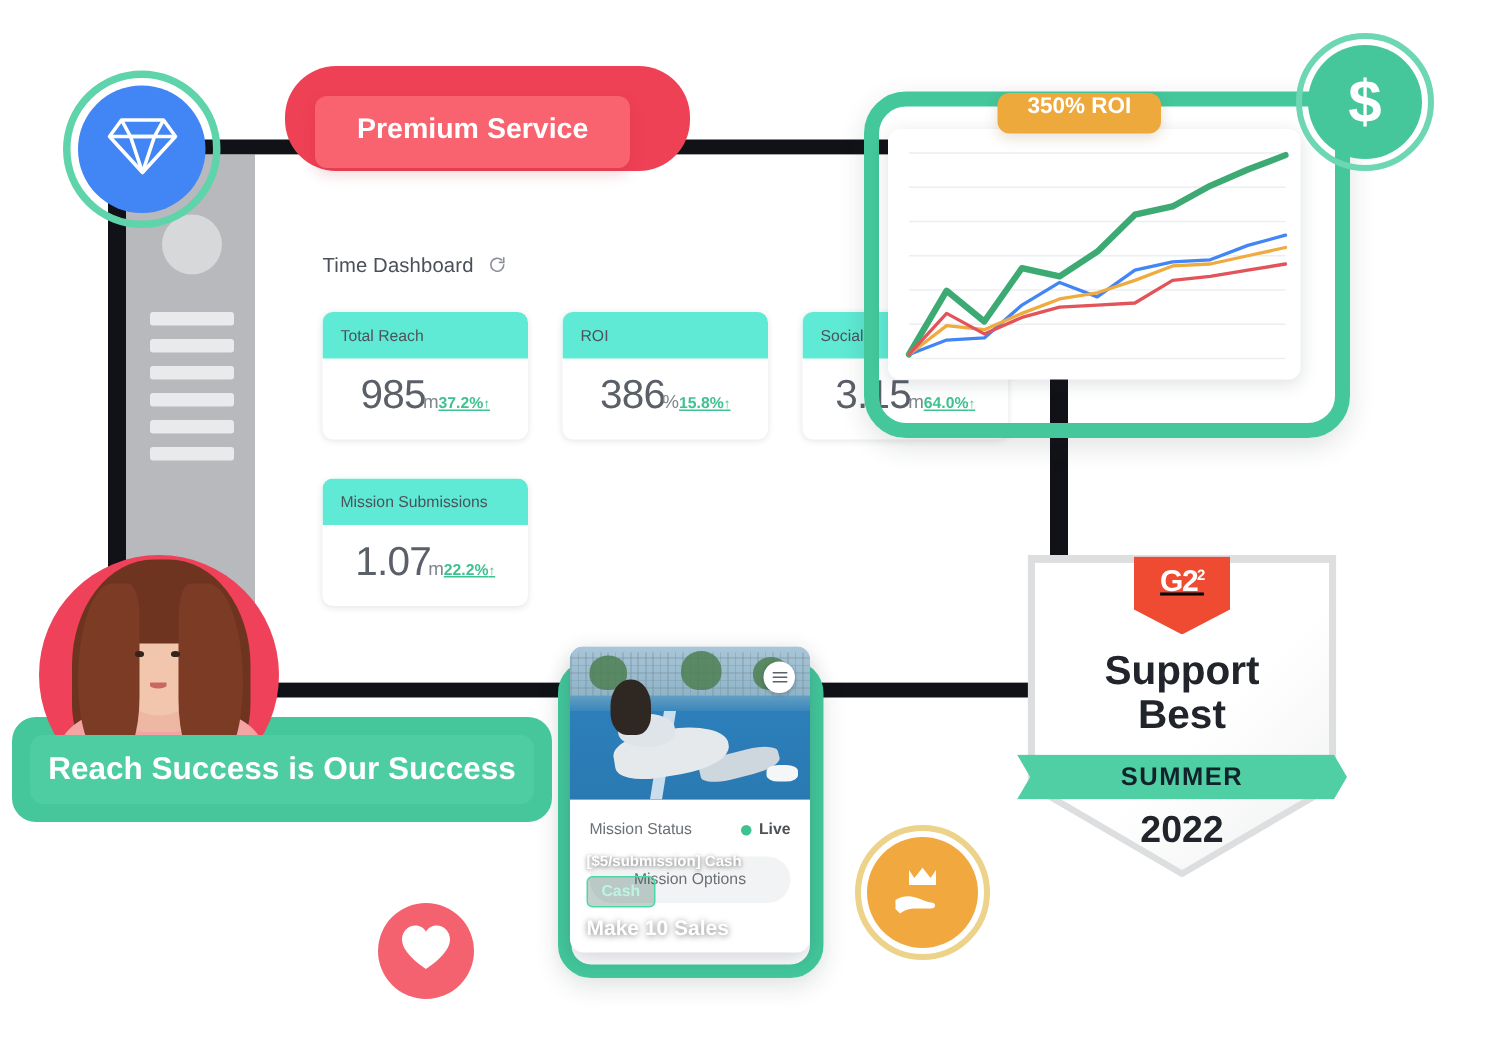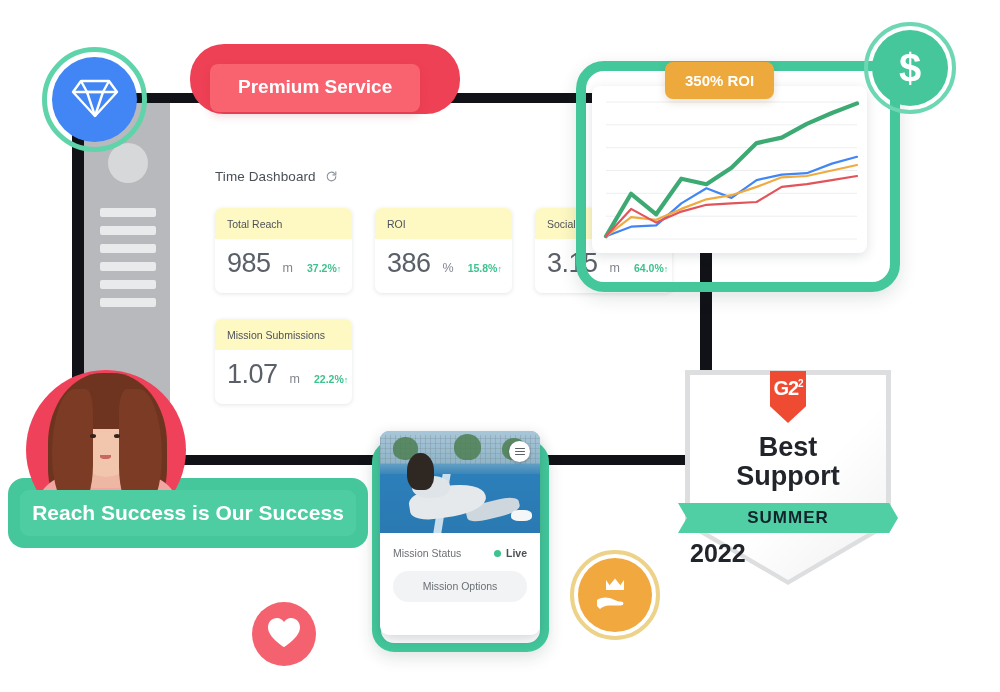"350% ROI" .roi-pill { padding: 10px 20px 10px 20px -> 0 20px 10px 20px }
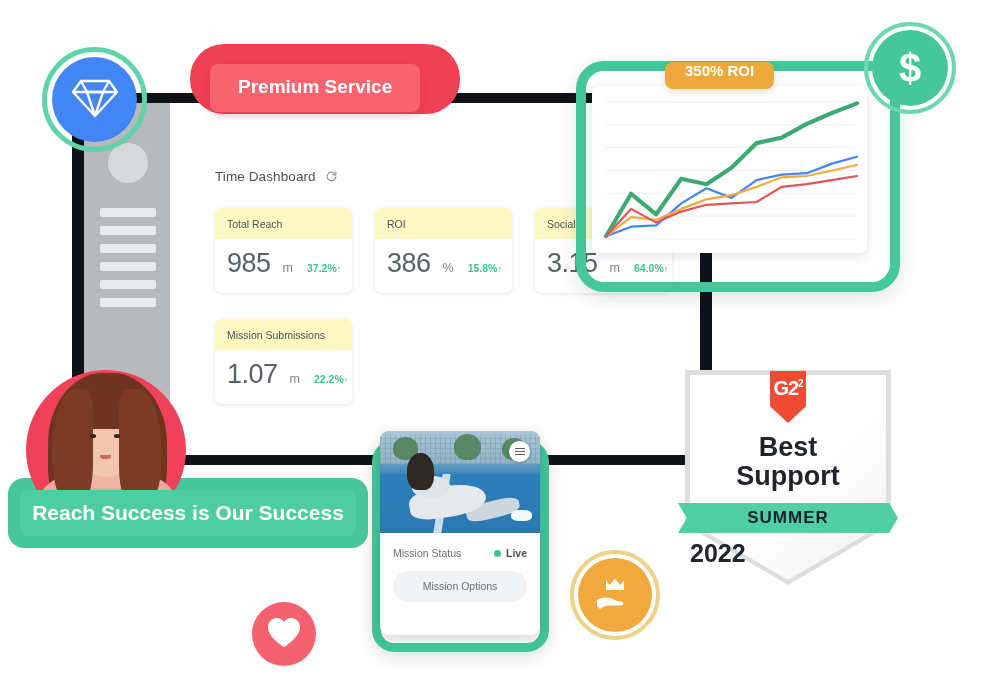"Total Reach" .metric-head { background: #fef9c3 -> #5eead4 }
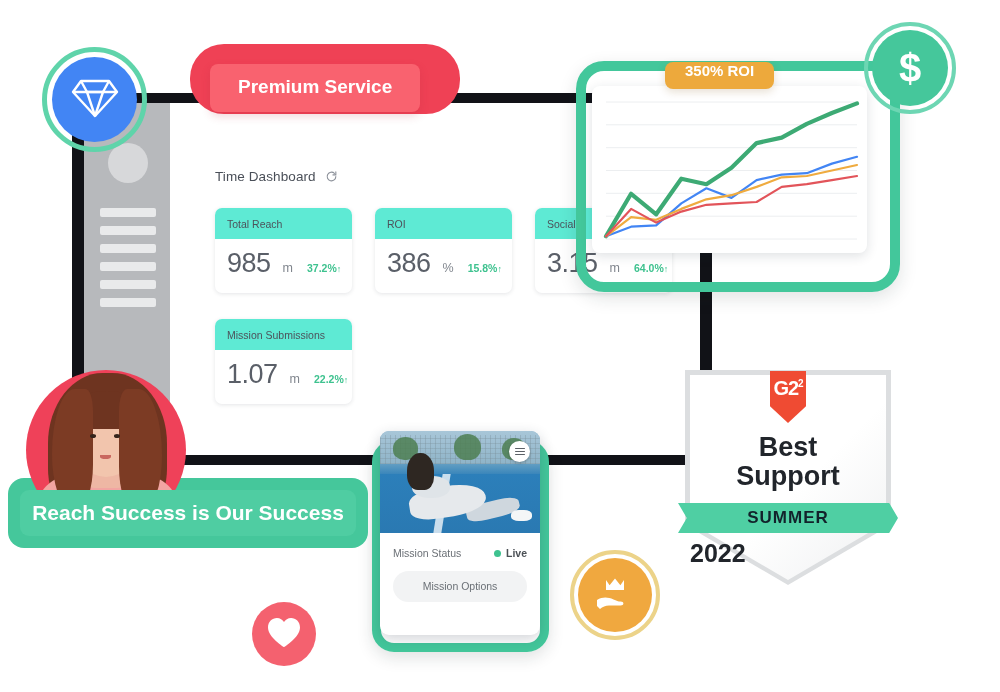"985" .metric-body { gap: 14px -> 0; justify-content: none -> center }
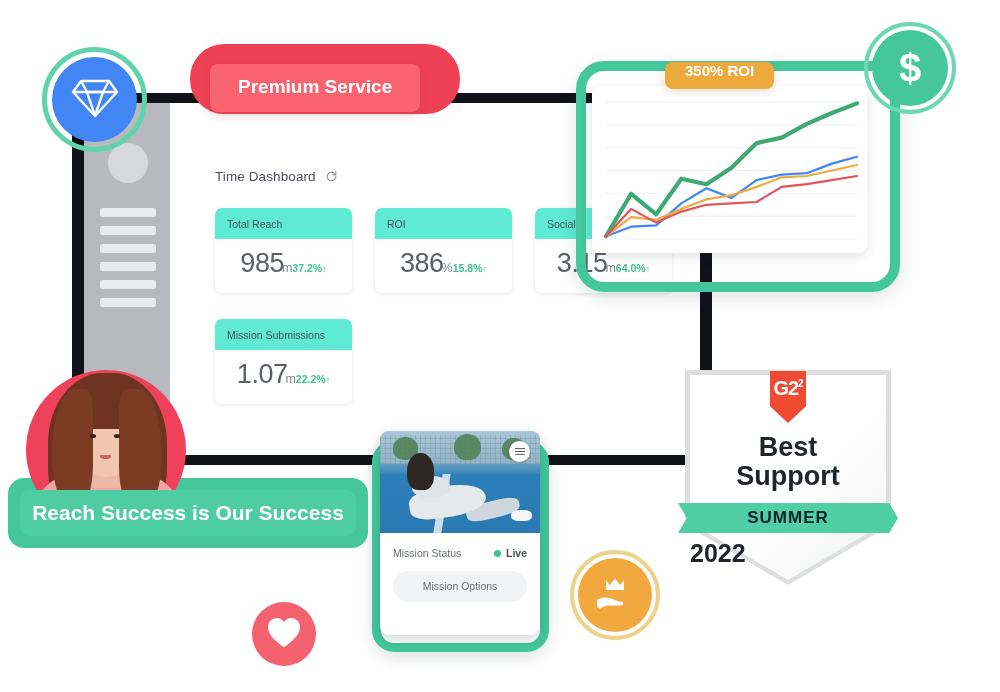"37.2%↑" .metric-delta { text-decoration: none -> underline }
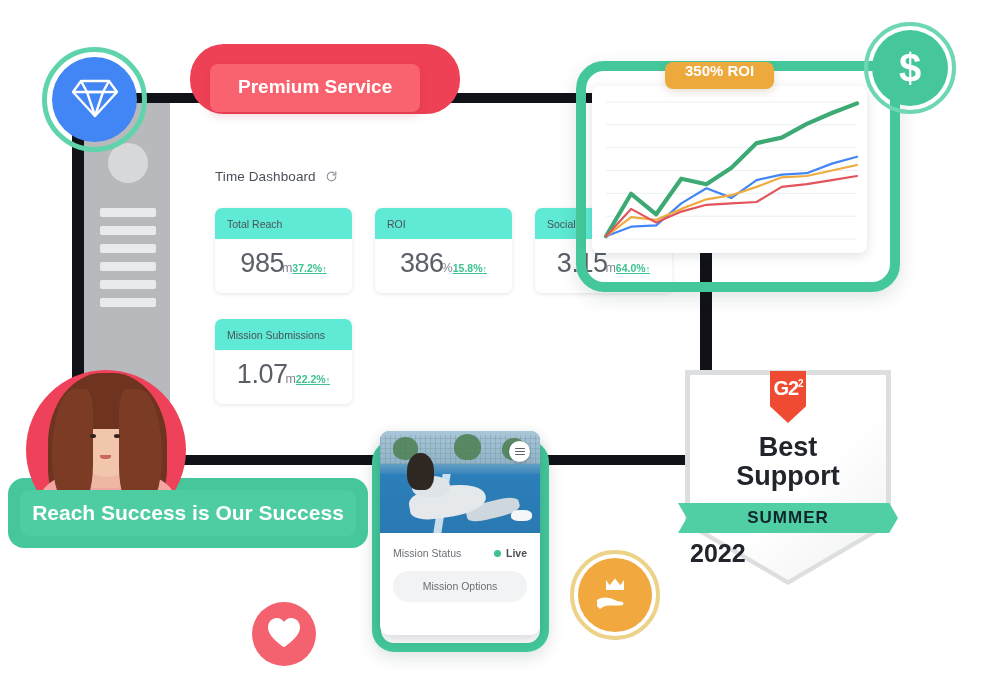"G22" .g2-logo { text-decoration: none -> underline; width: 36px -> 64px }
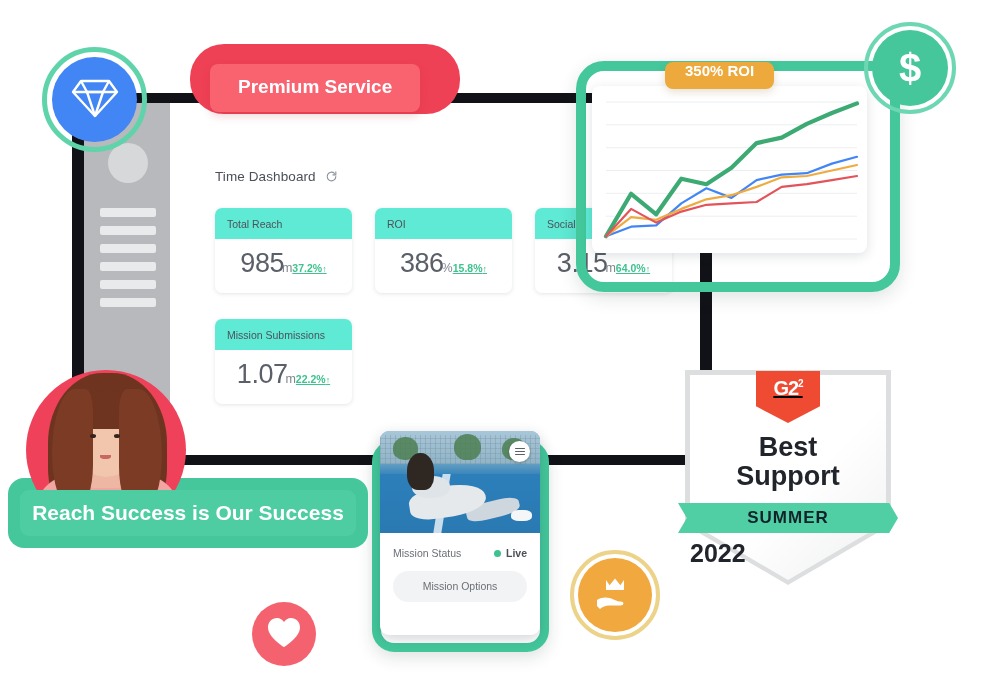"Best" div { order: before "Support" -> after "Support" }
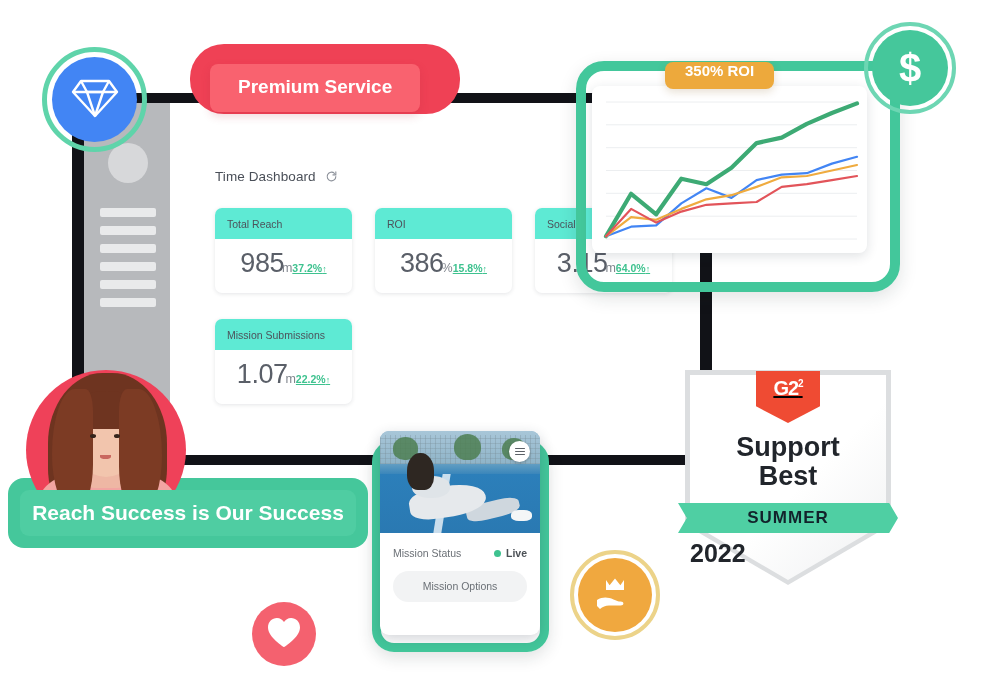"2022" .g2-year { text-align: none -> center }
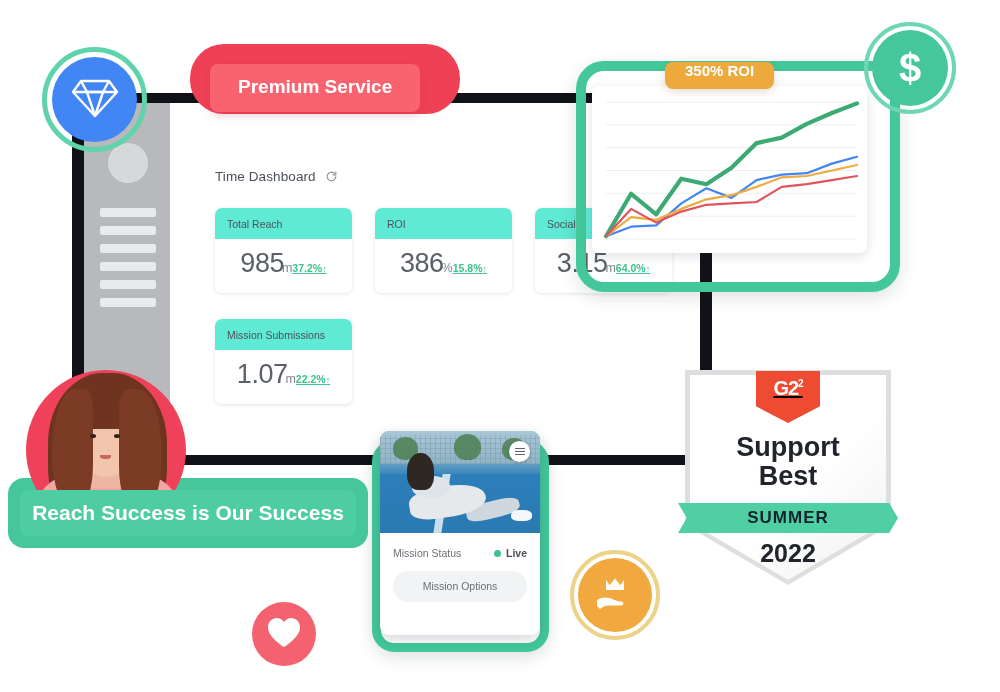"[$5/submission] Cash" div.mission-overlay { html: none -> <div> <div>[$5/submission] Cash</div> <div>Cash</div> <div>Make 10 Sales</div> </div> }
